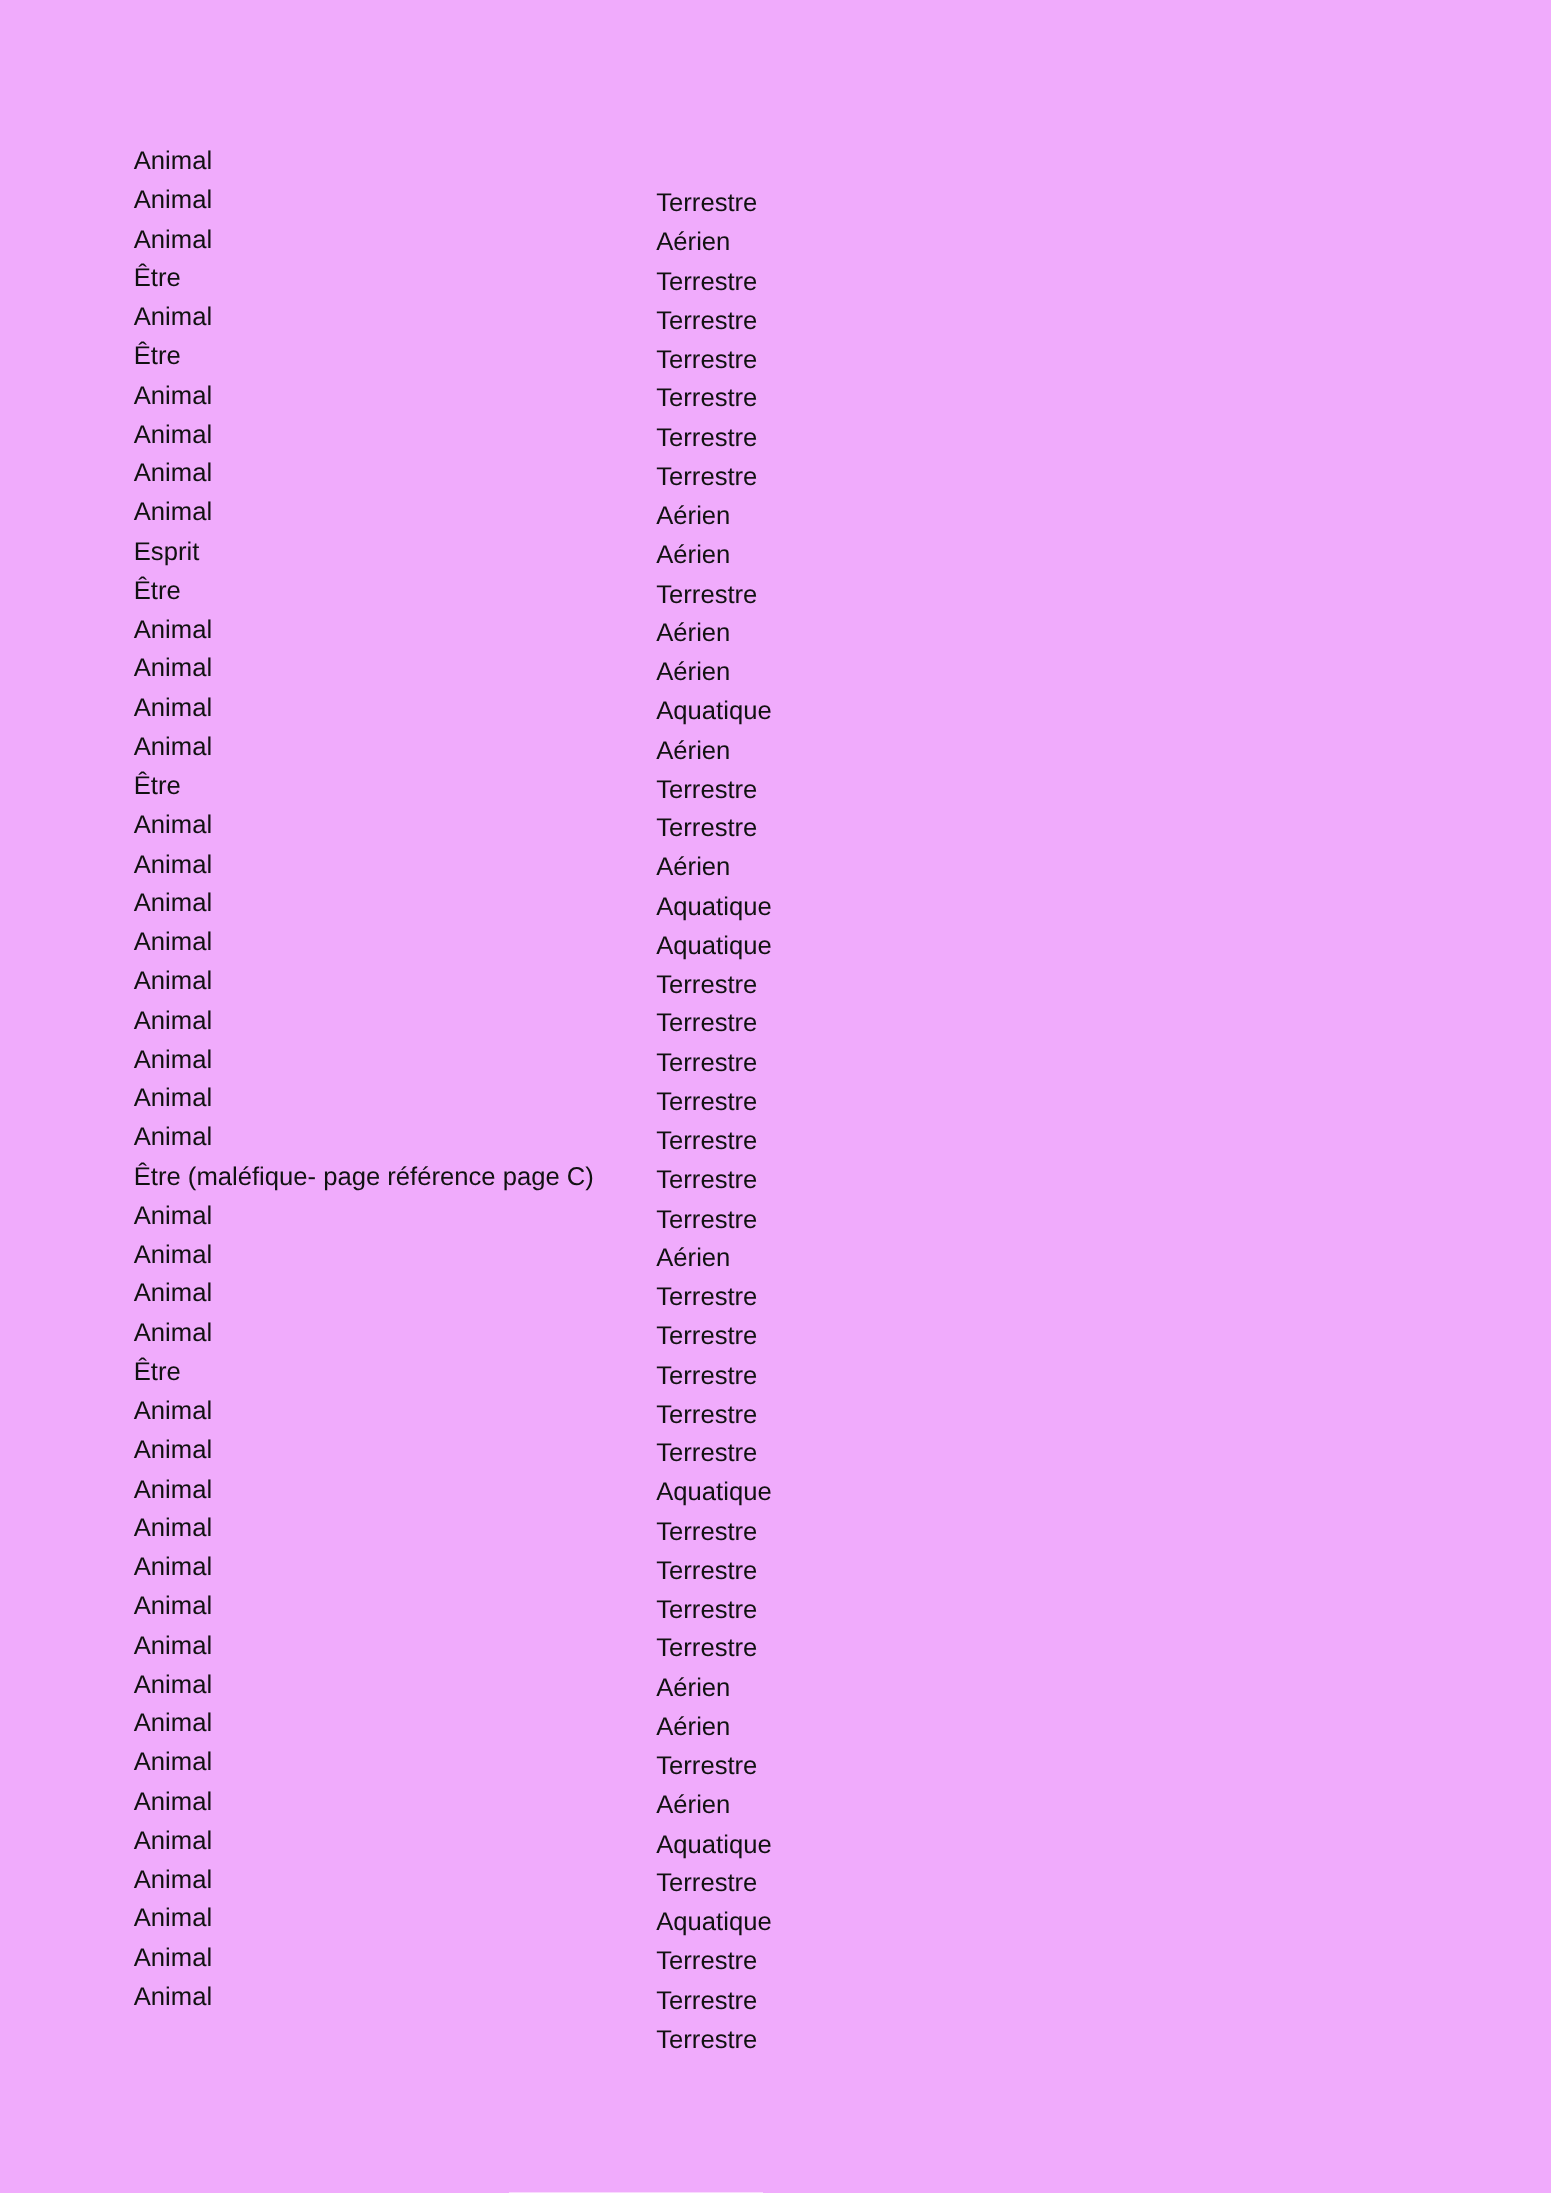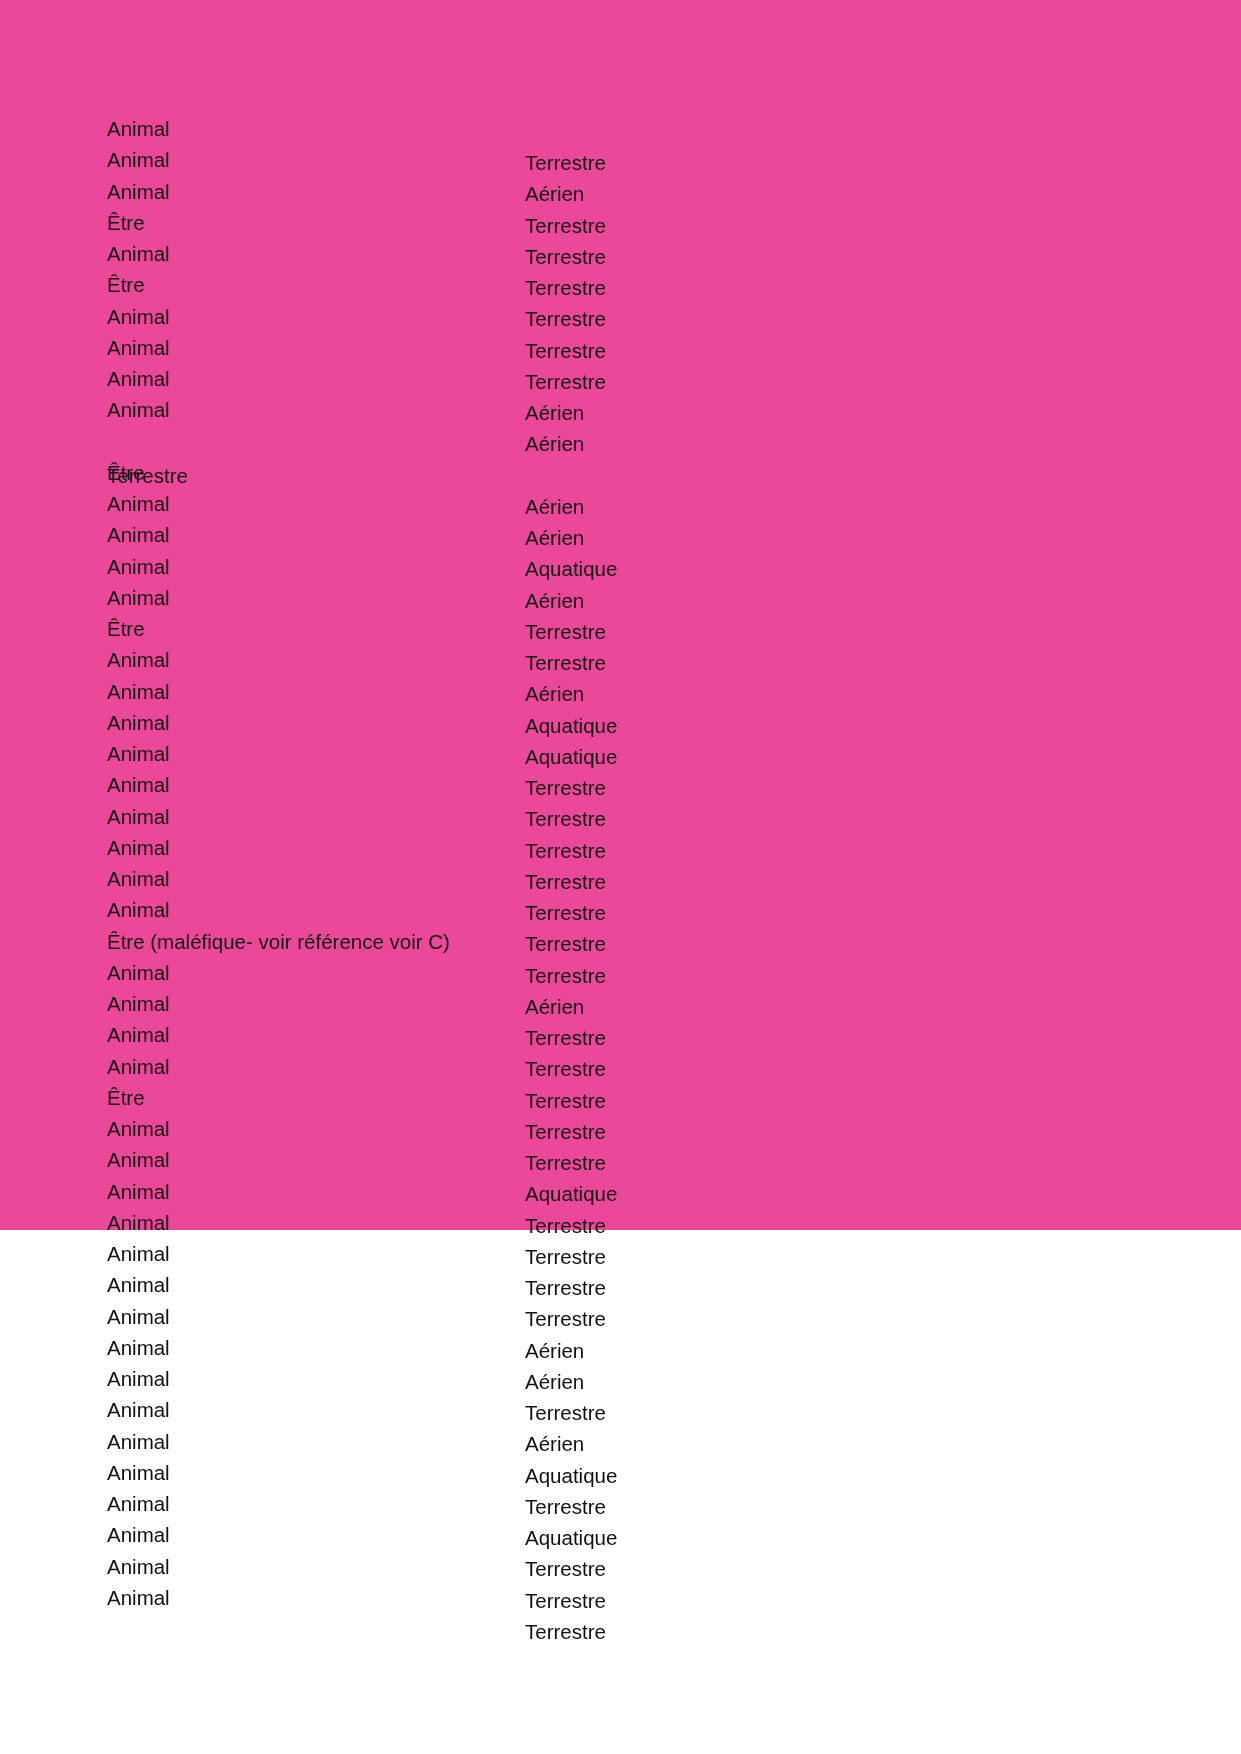"Animal" .page { background: #ec4899 -> #f0abfc; height: 1230px -> 1754px }
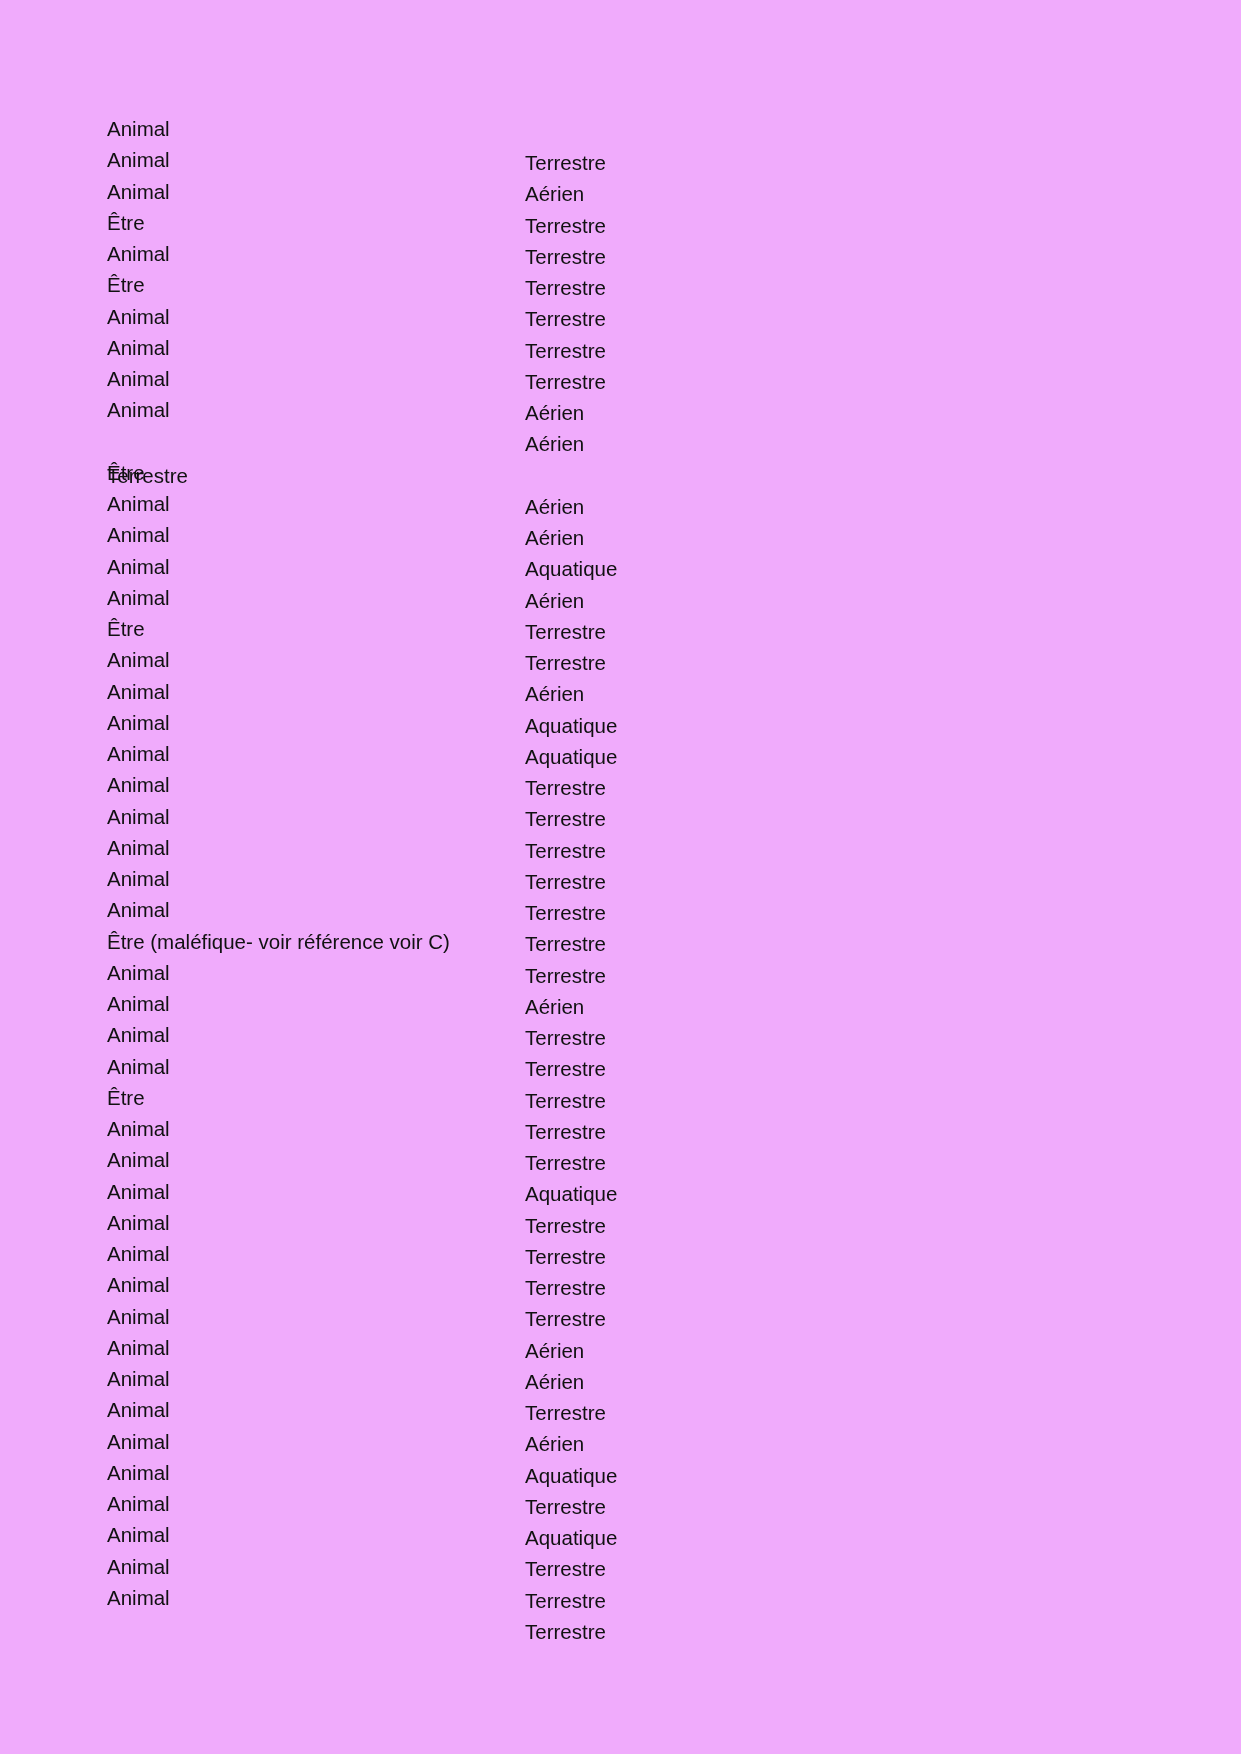"Esprit" div.cell-type { html: none -> <div>Esprit</div> }
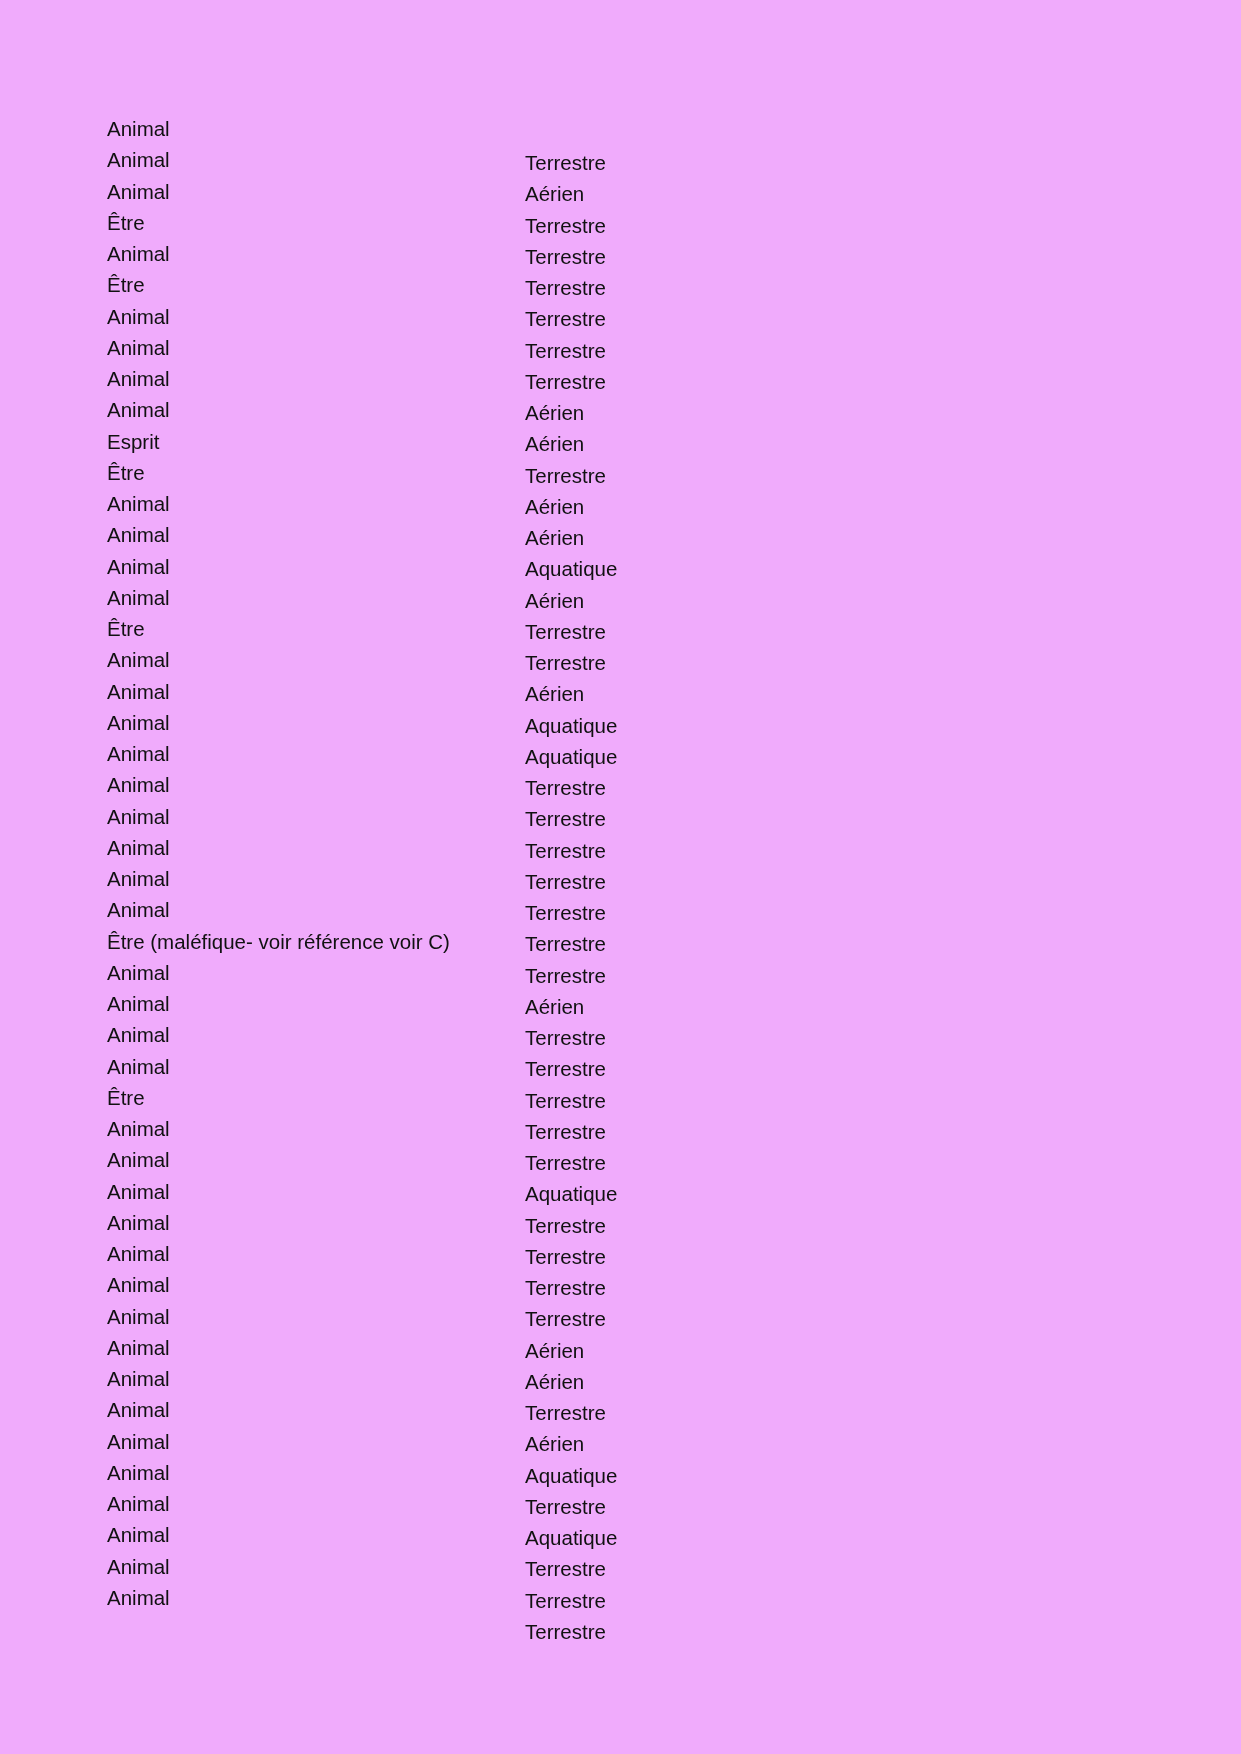"Être (maléfique- voir référence voir" div.cell-type { text: voir référence voir -> page référence page }
